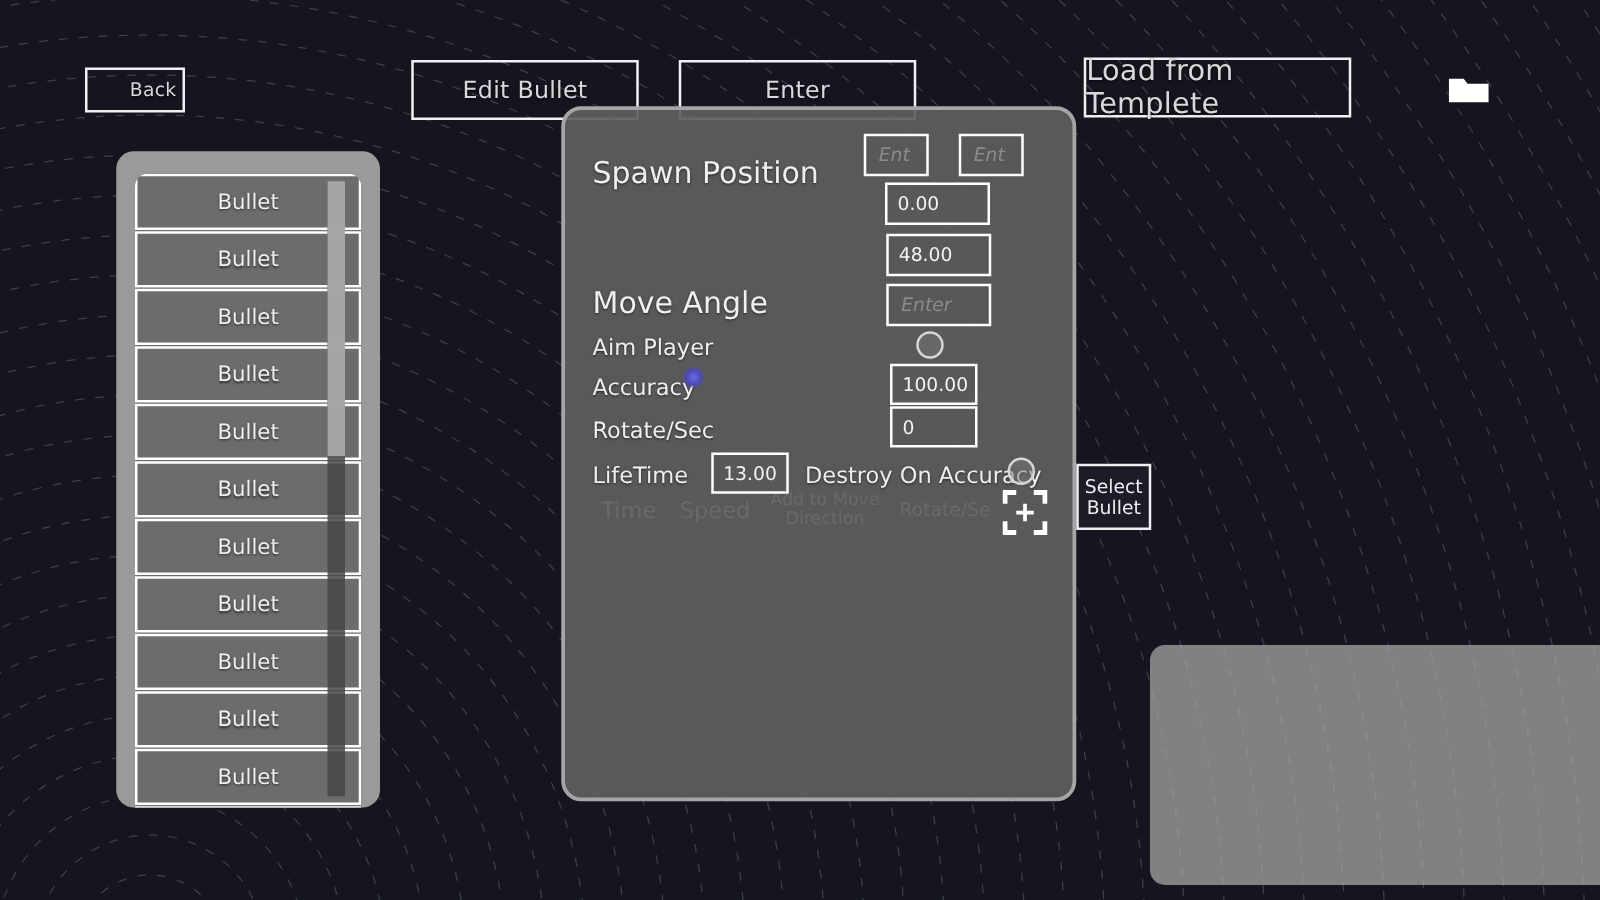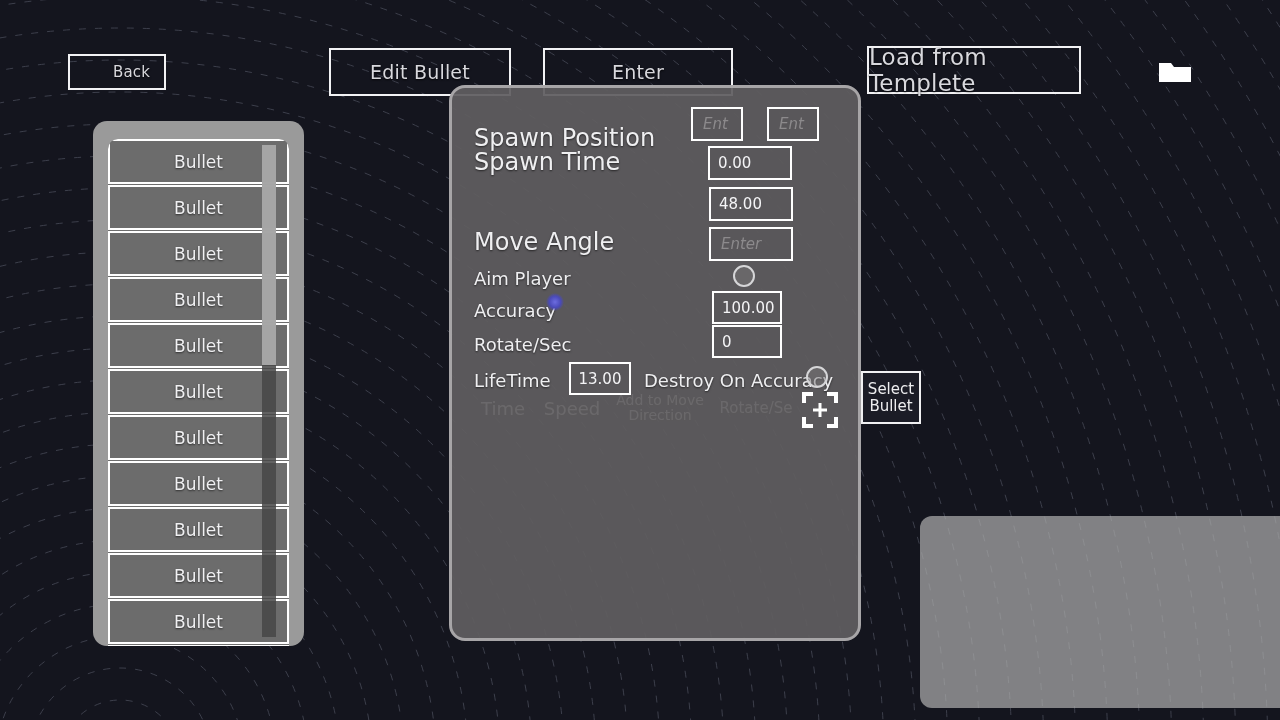"Back" #btn-back { width: 98px -> 80px }
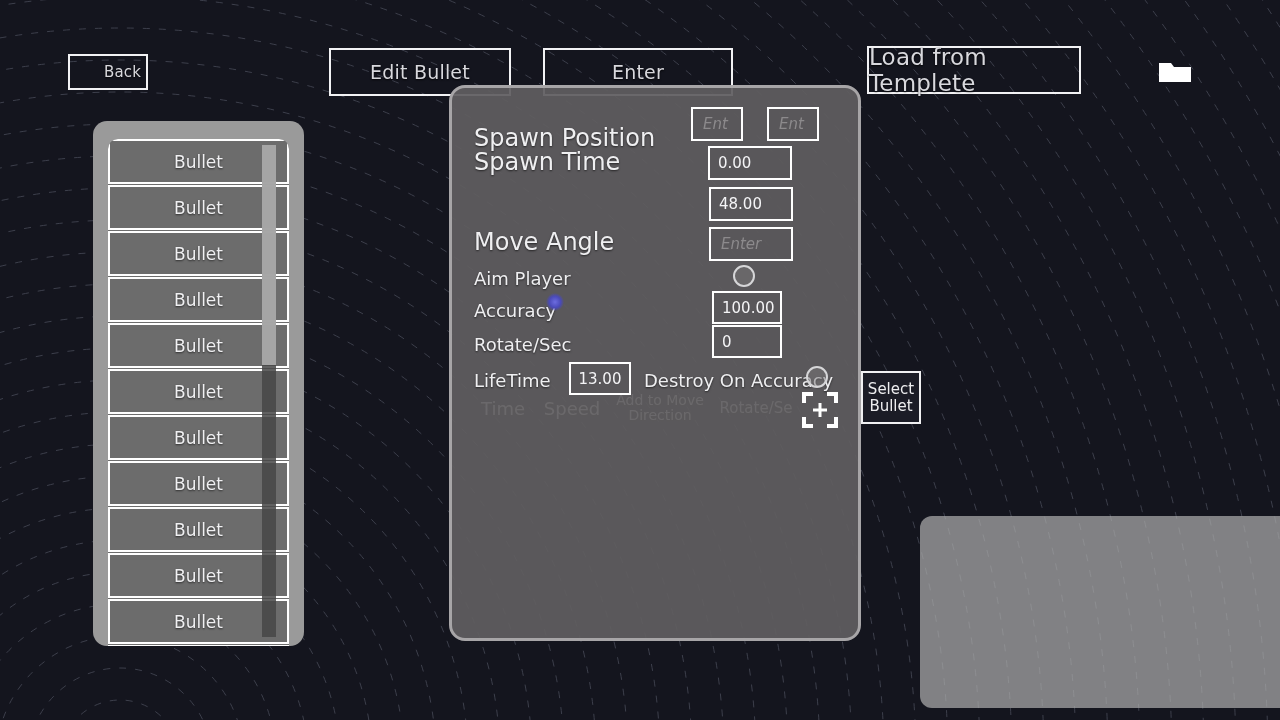"Spawn Time" div.row { html: <div> <span>Spawn Time</span> </div> -> none }
